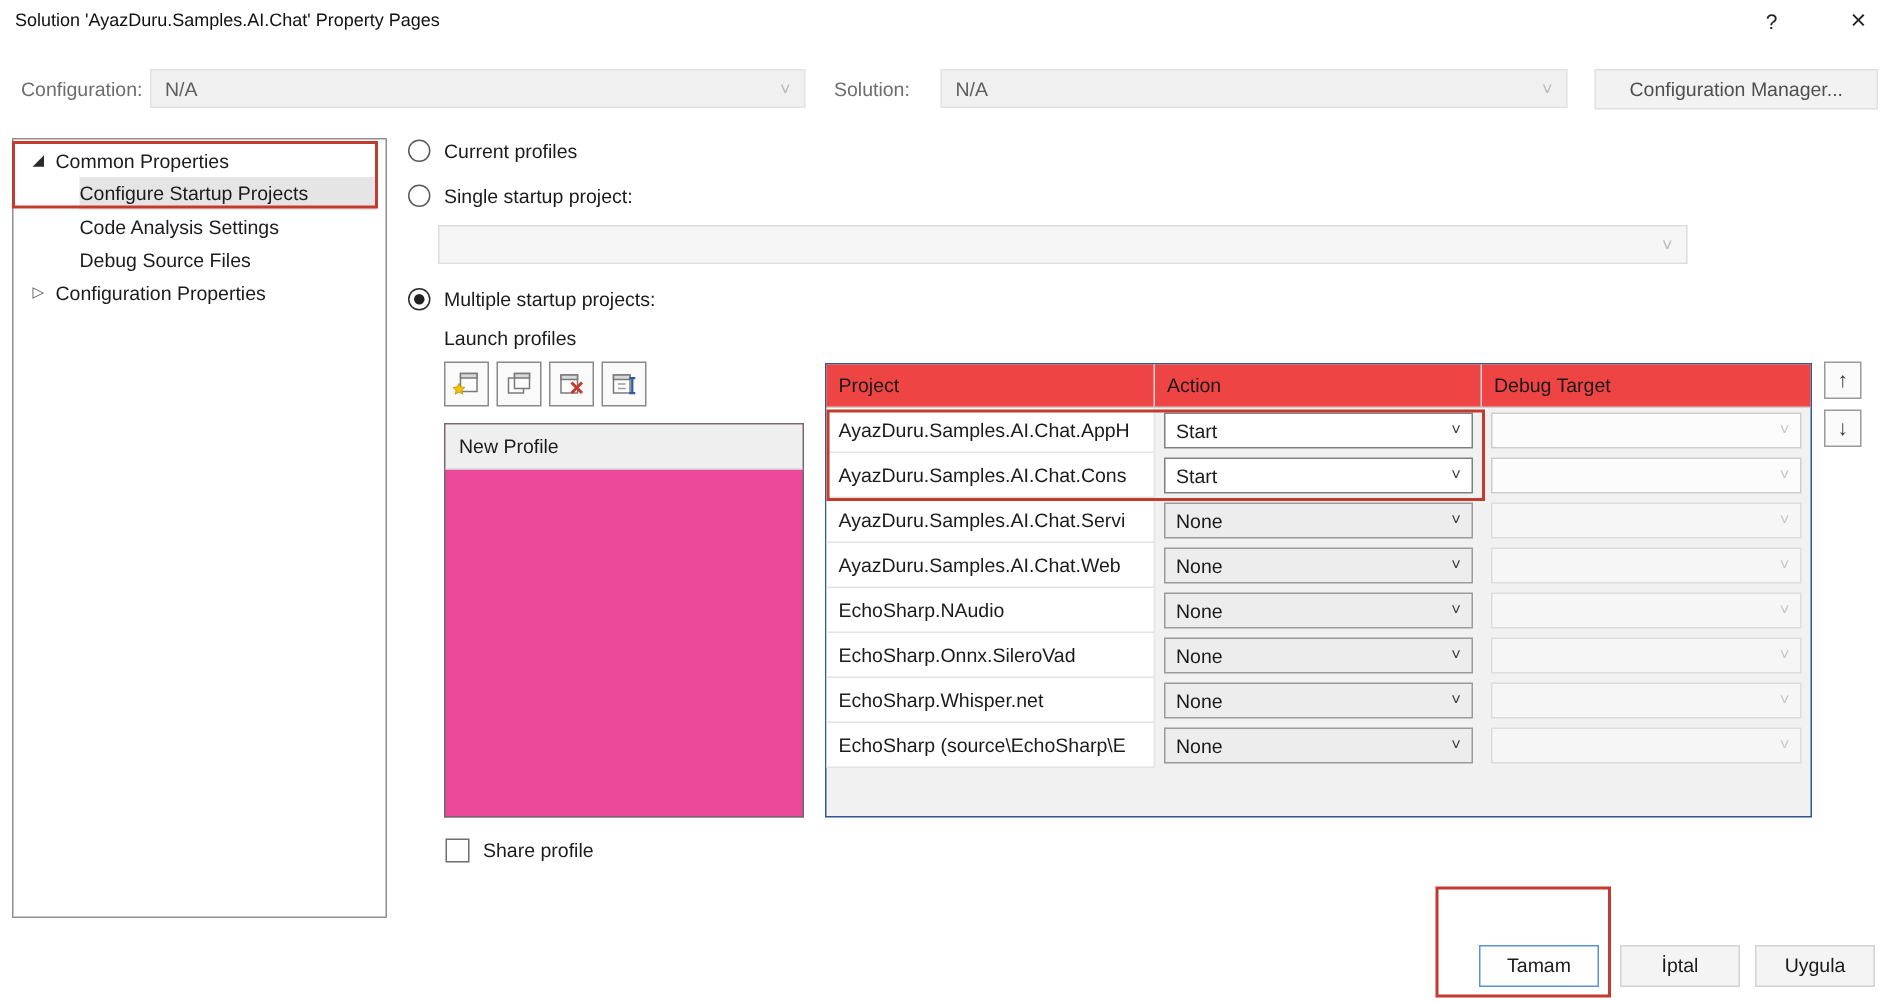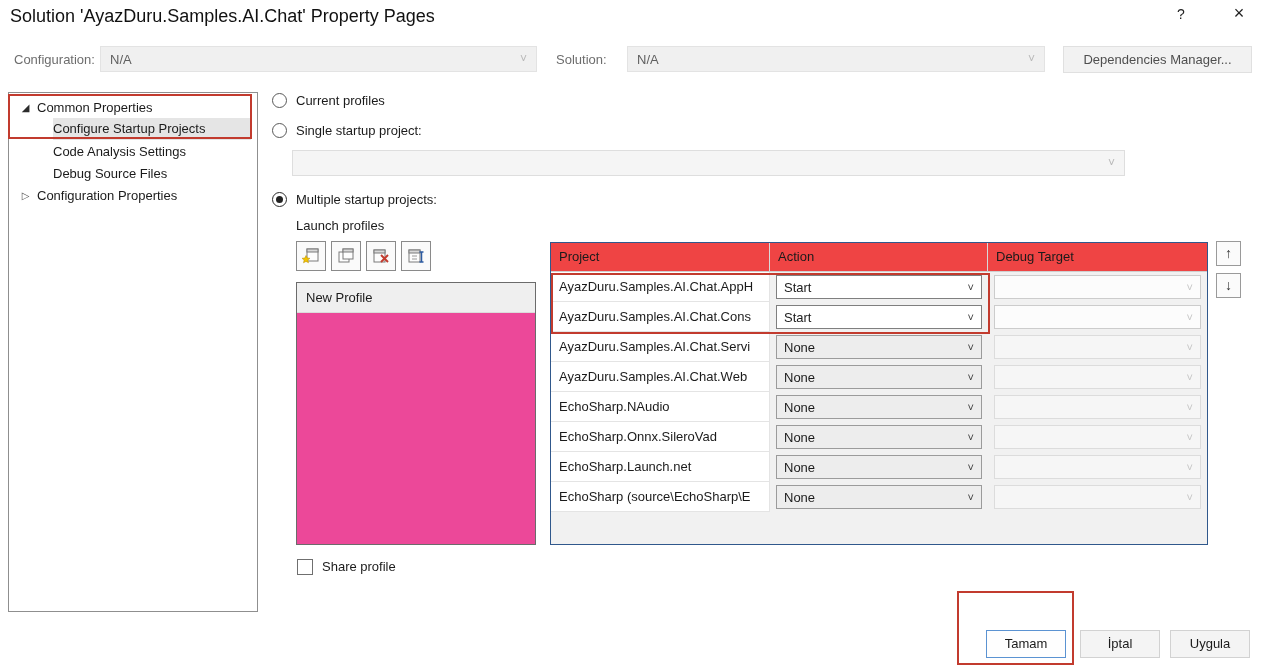"Solution 'AyazDuru.Samples.AI.Chat'" .title { font-size: 18px -> 12px }
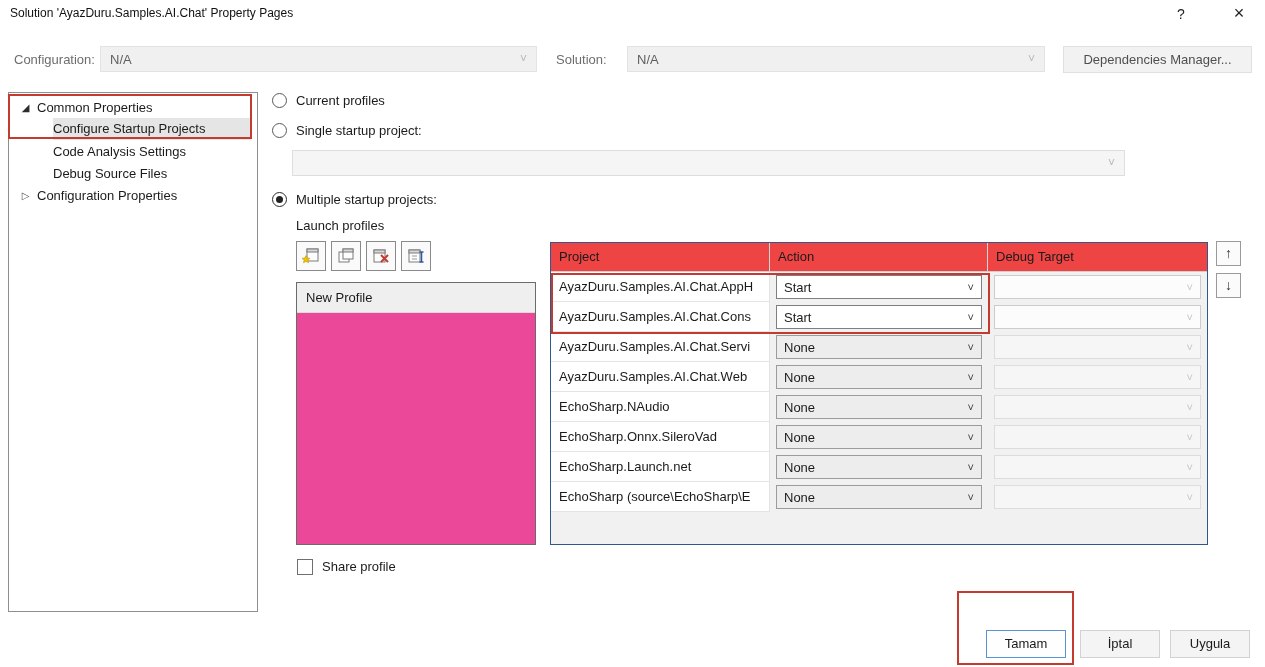"Dependencies Manager..." div.btn-gray { text: Dependencies -> Configuration }
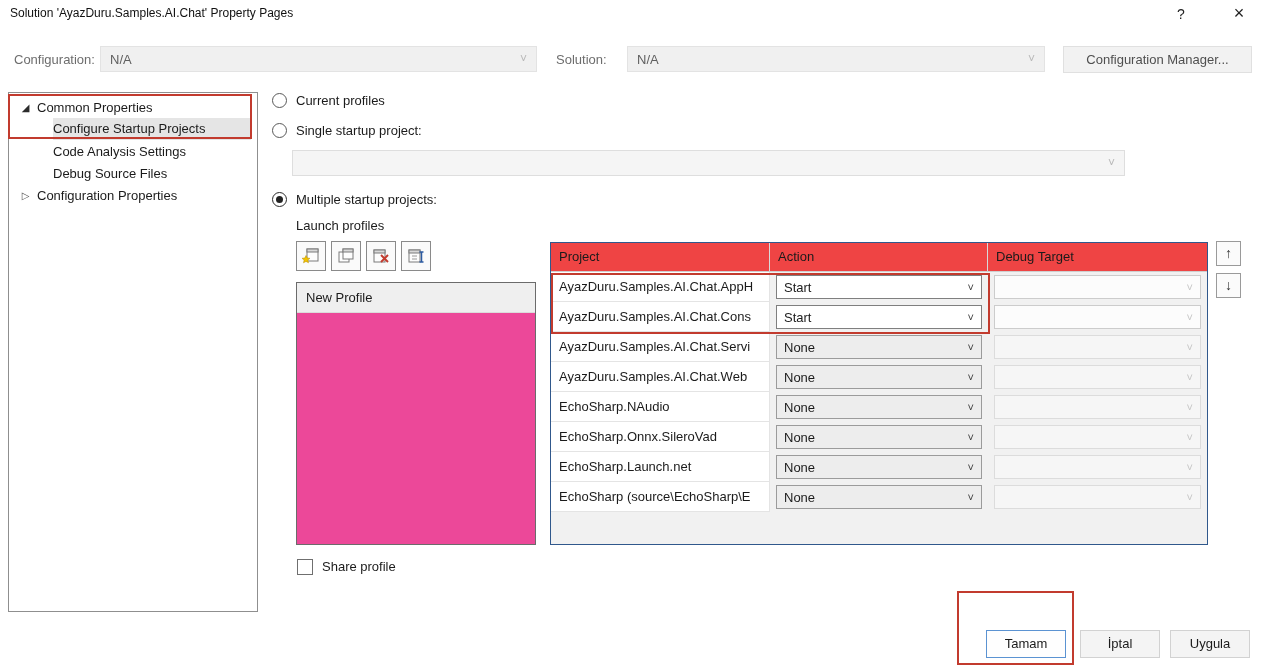"EchoSharp.Launch.net" div.cell-p { text: EchoSharp.Launch.net -> EchoSharp.Whisper.net }
